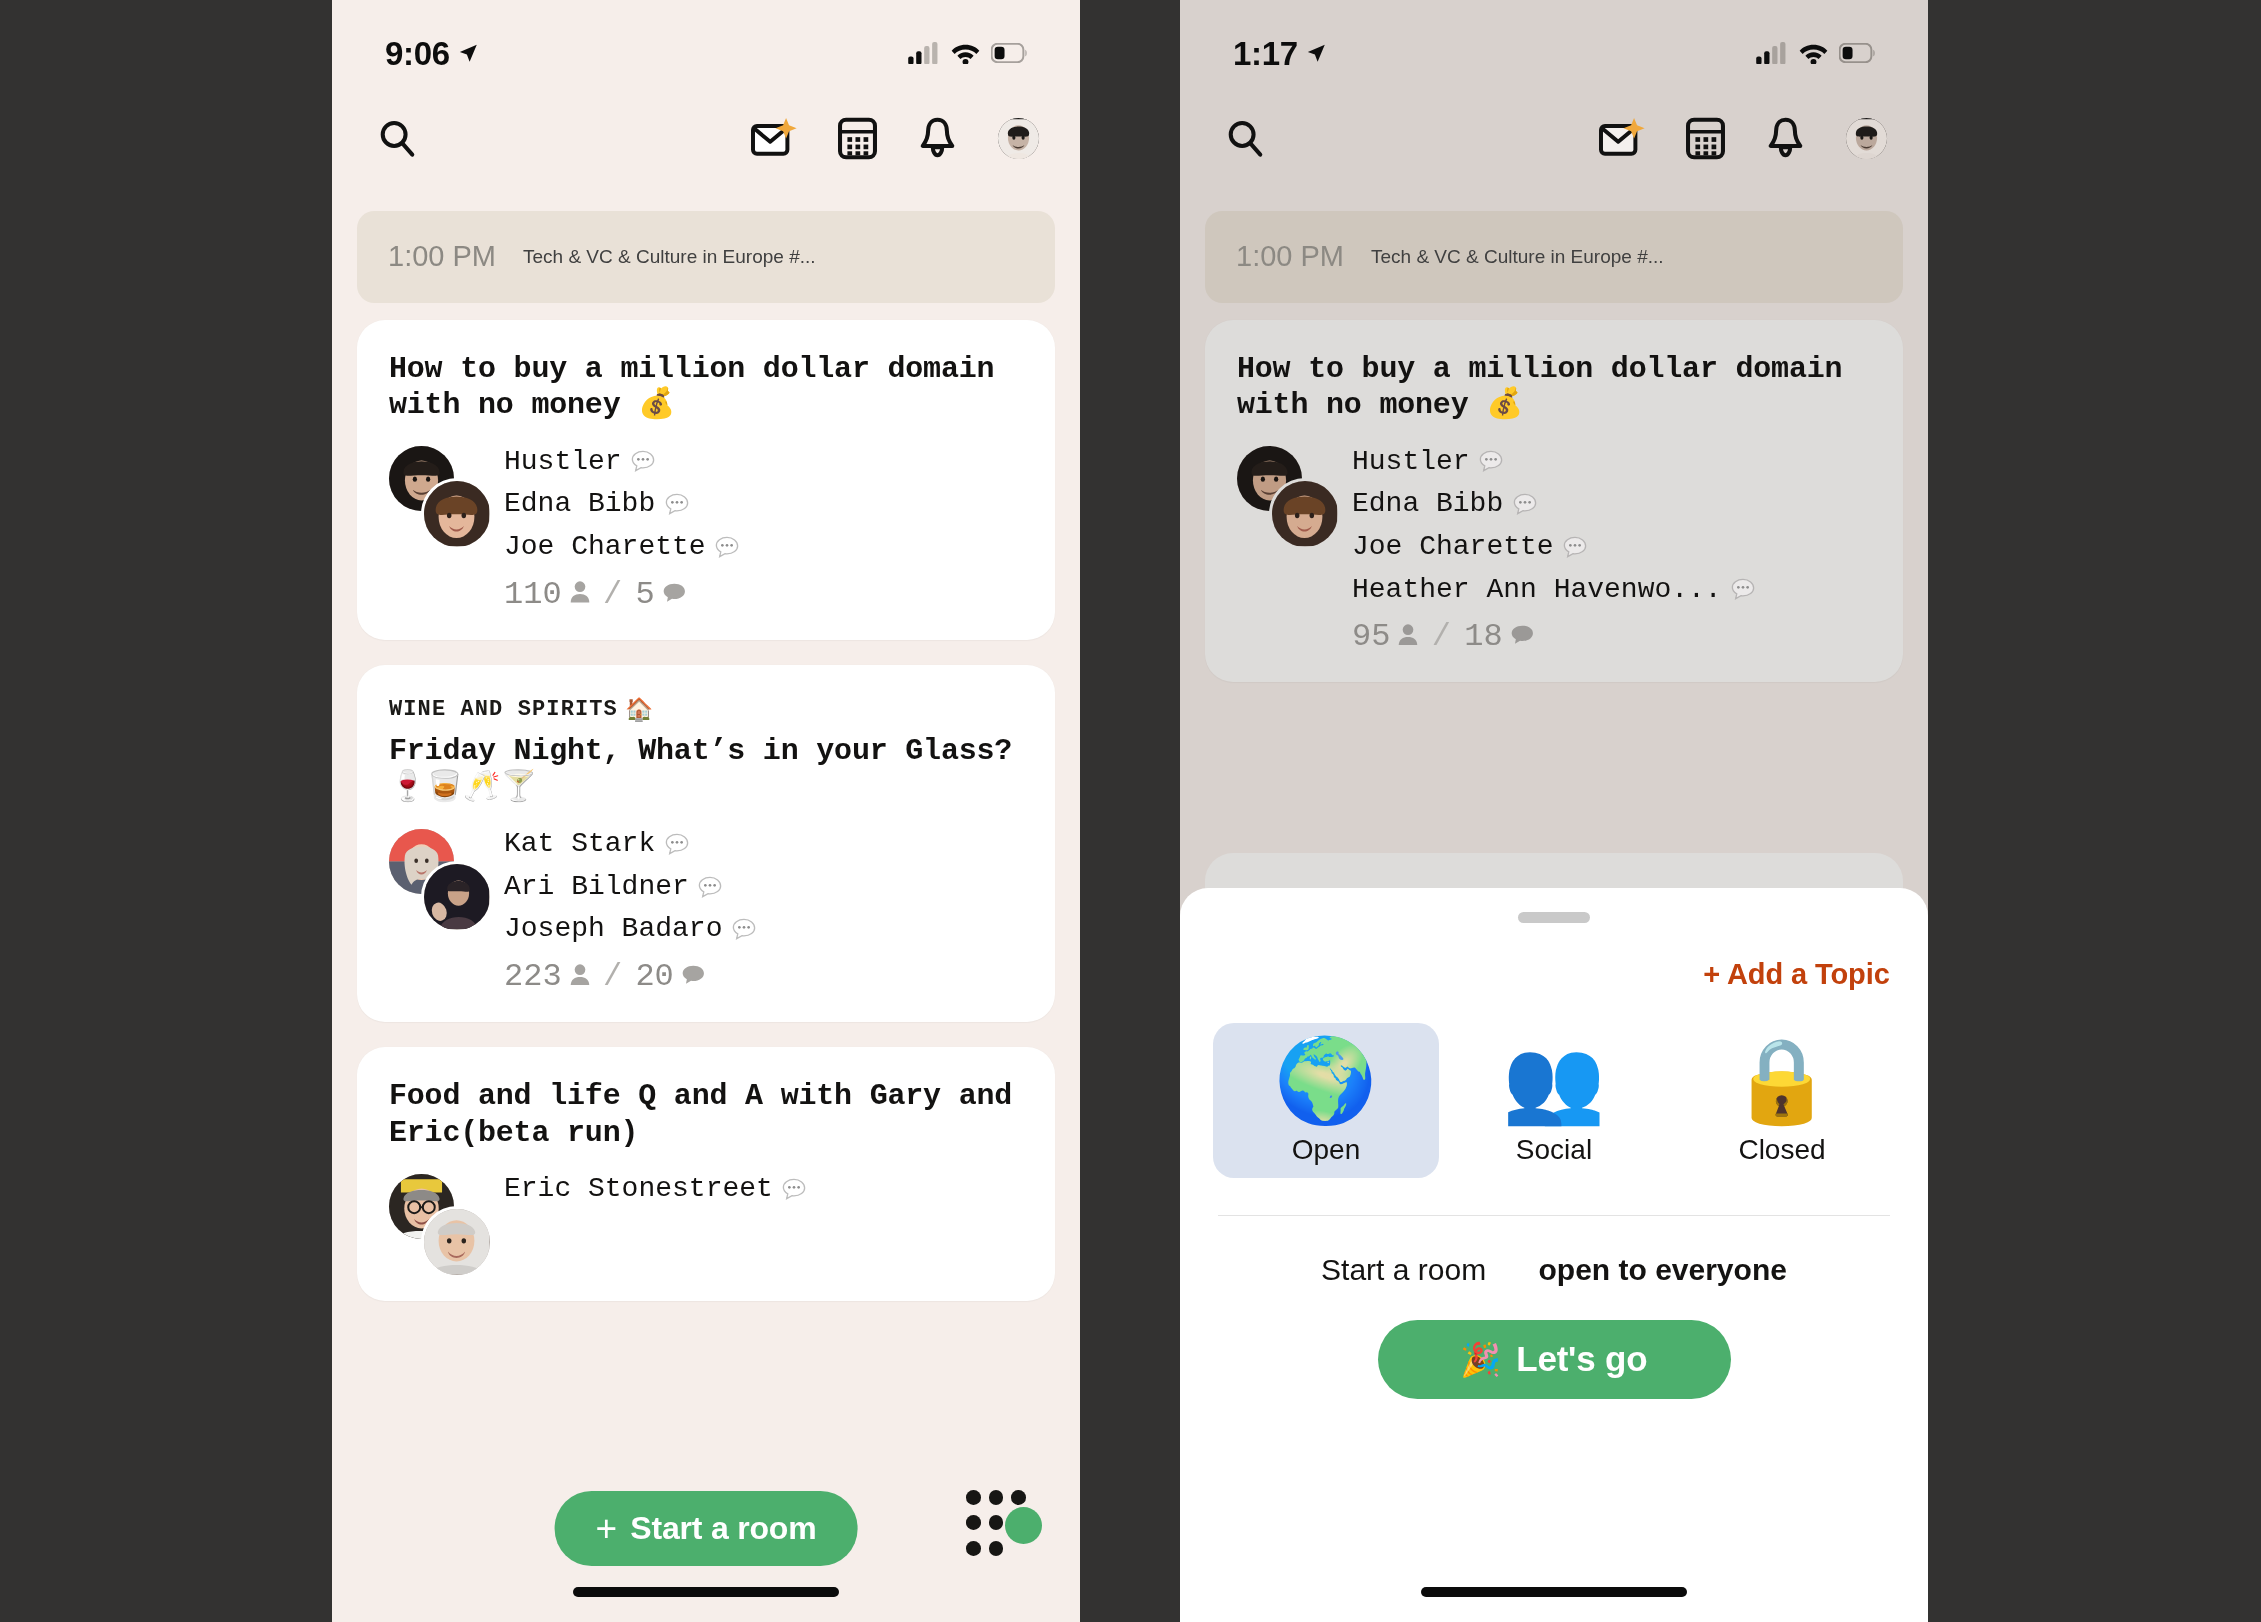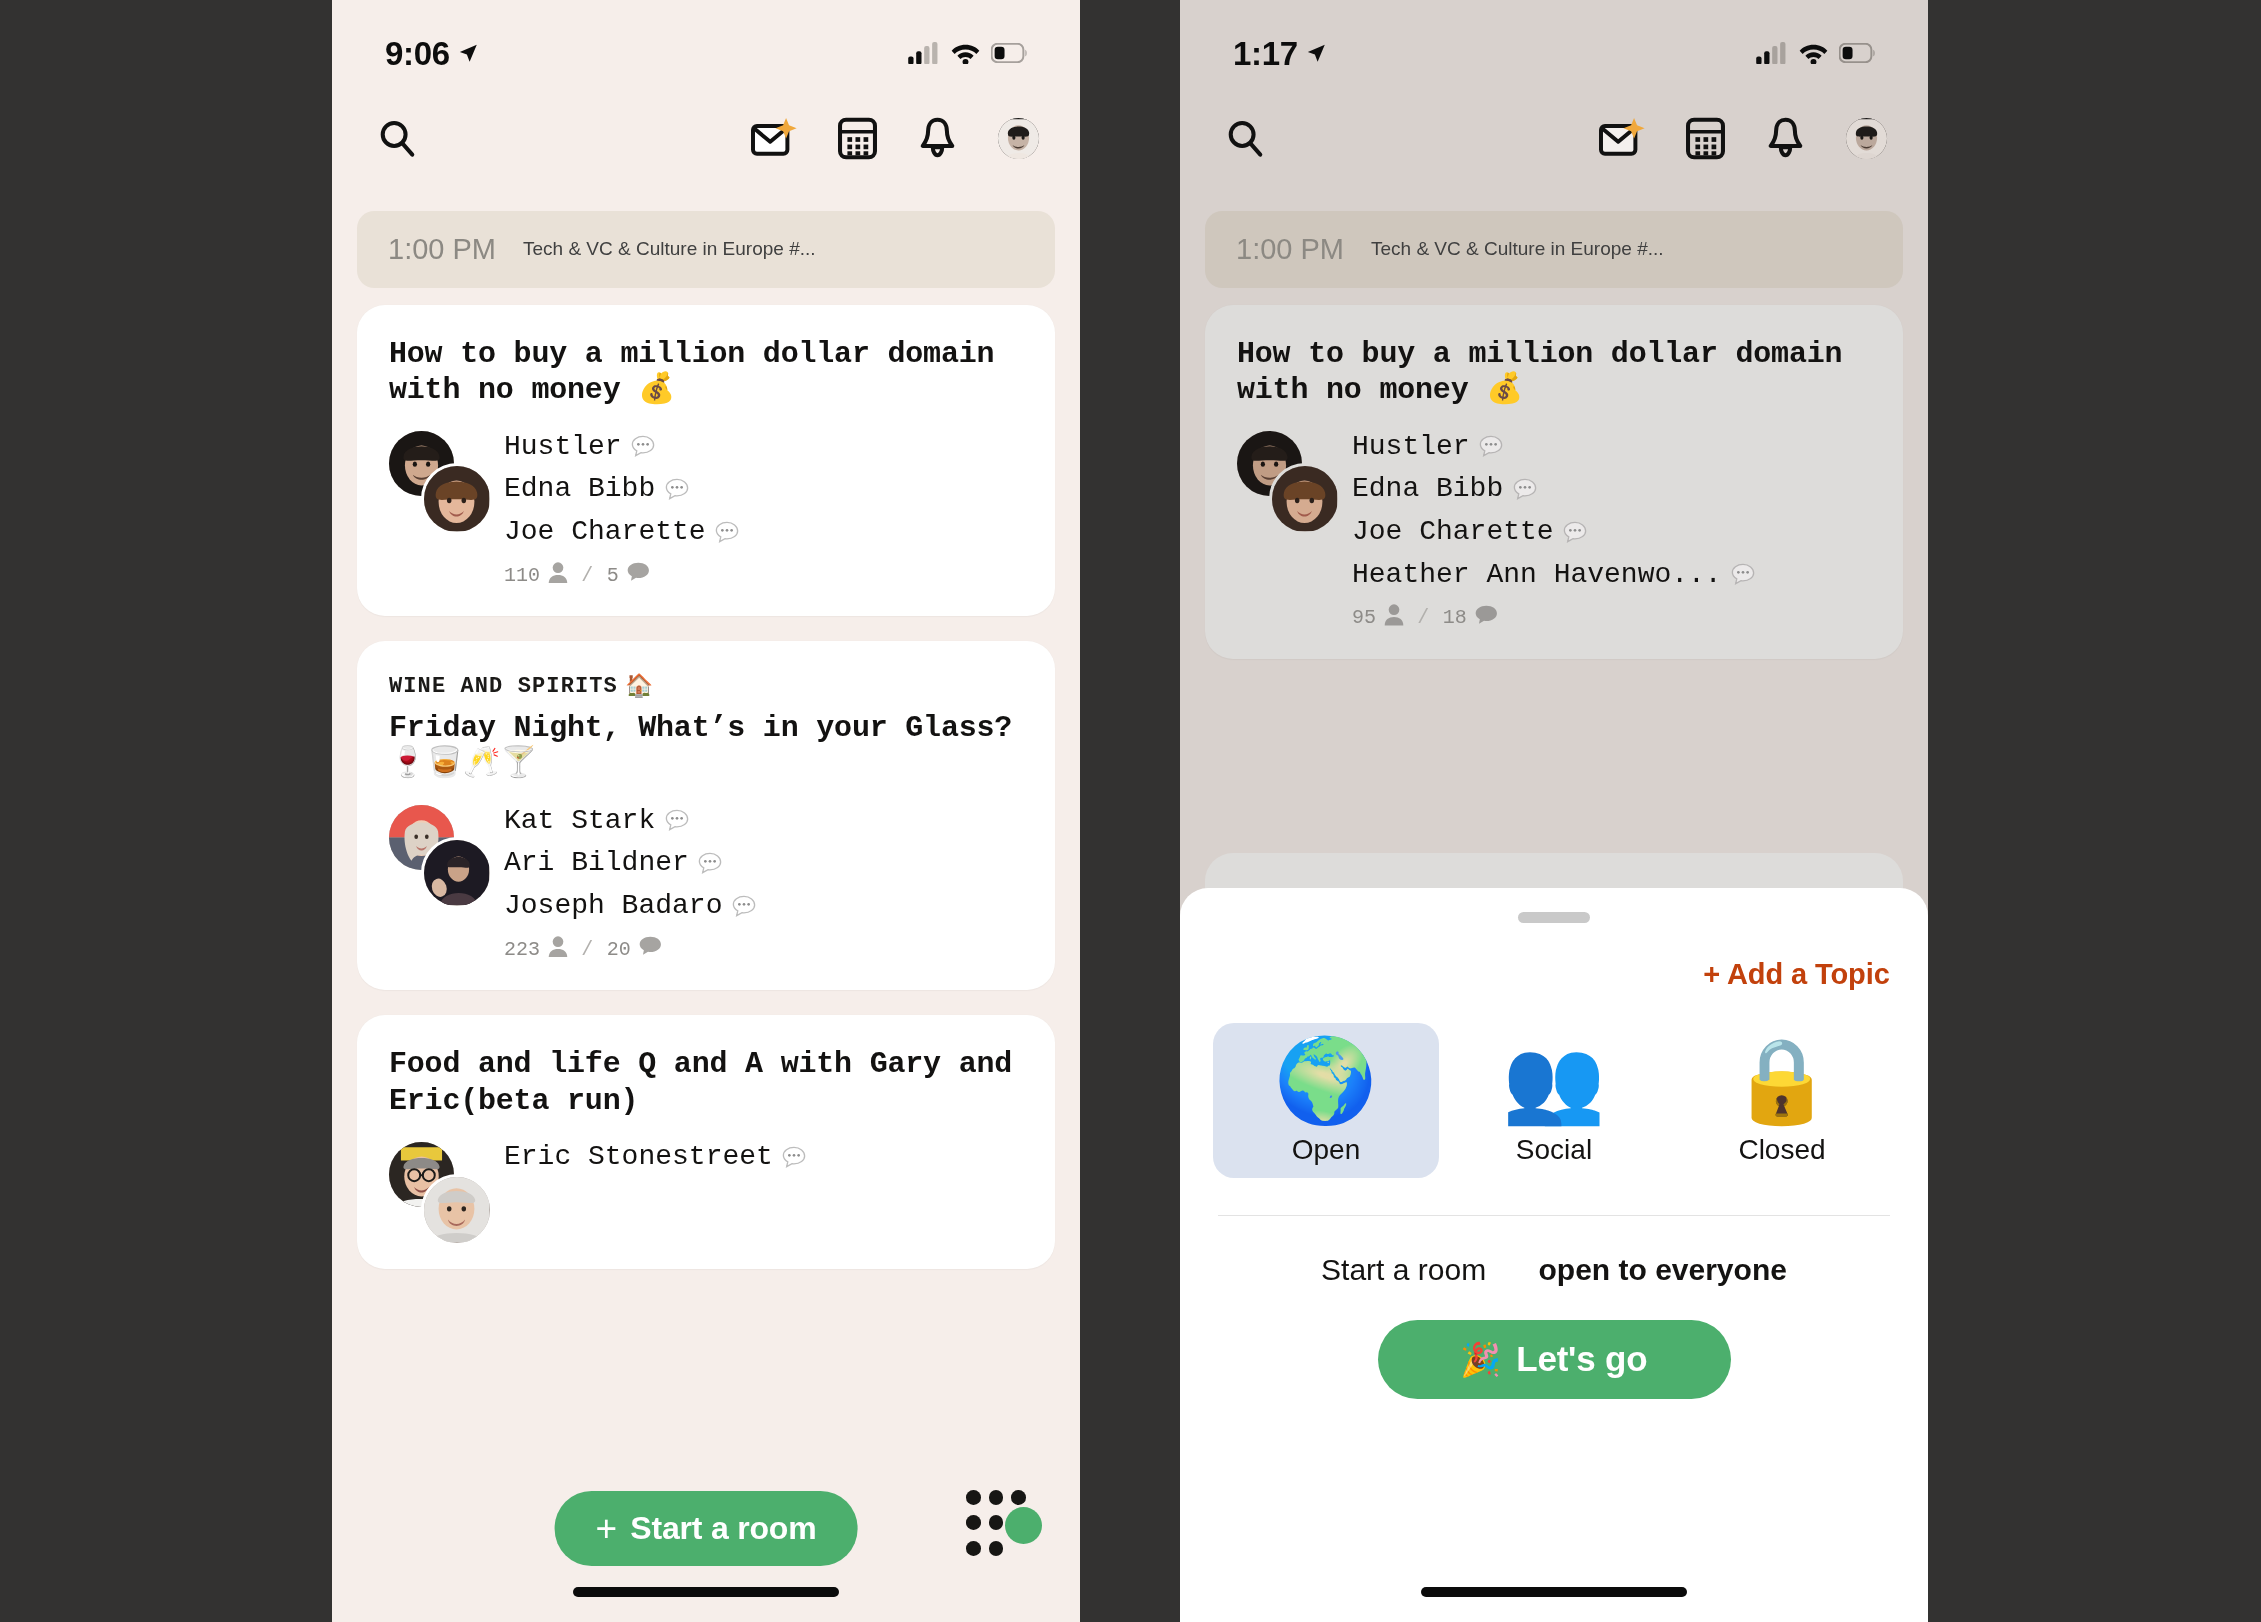"1:00 PM" .event-banner { height: 77px -> 92px }
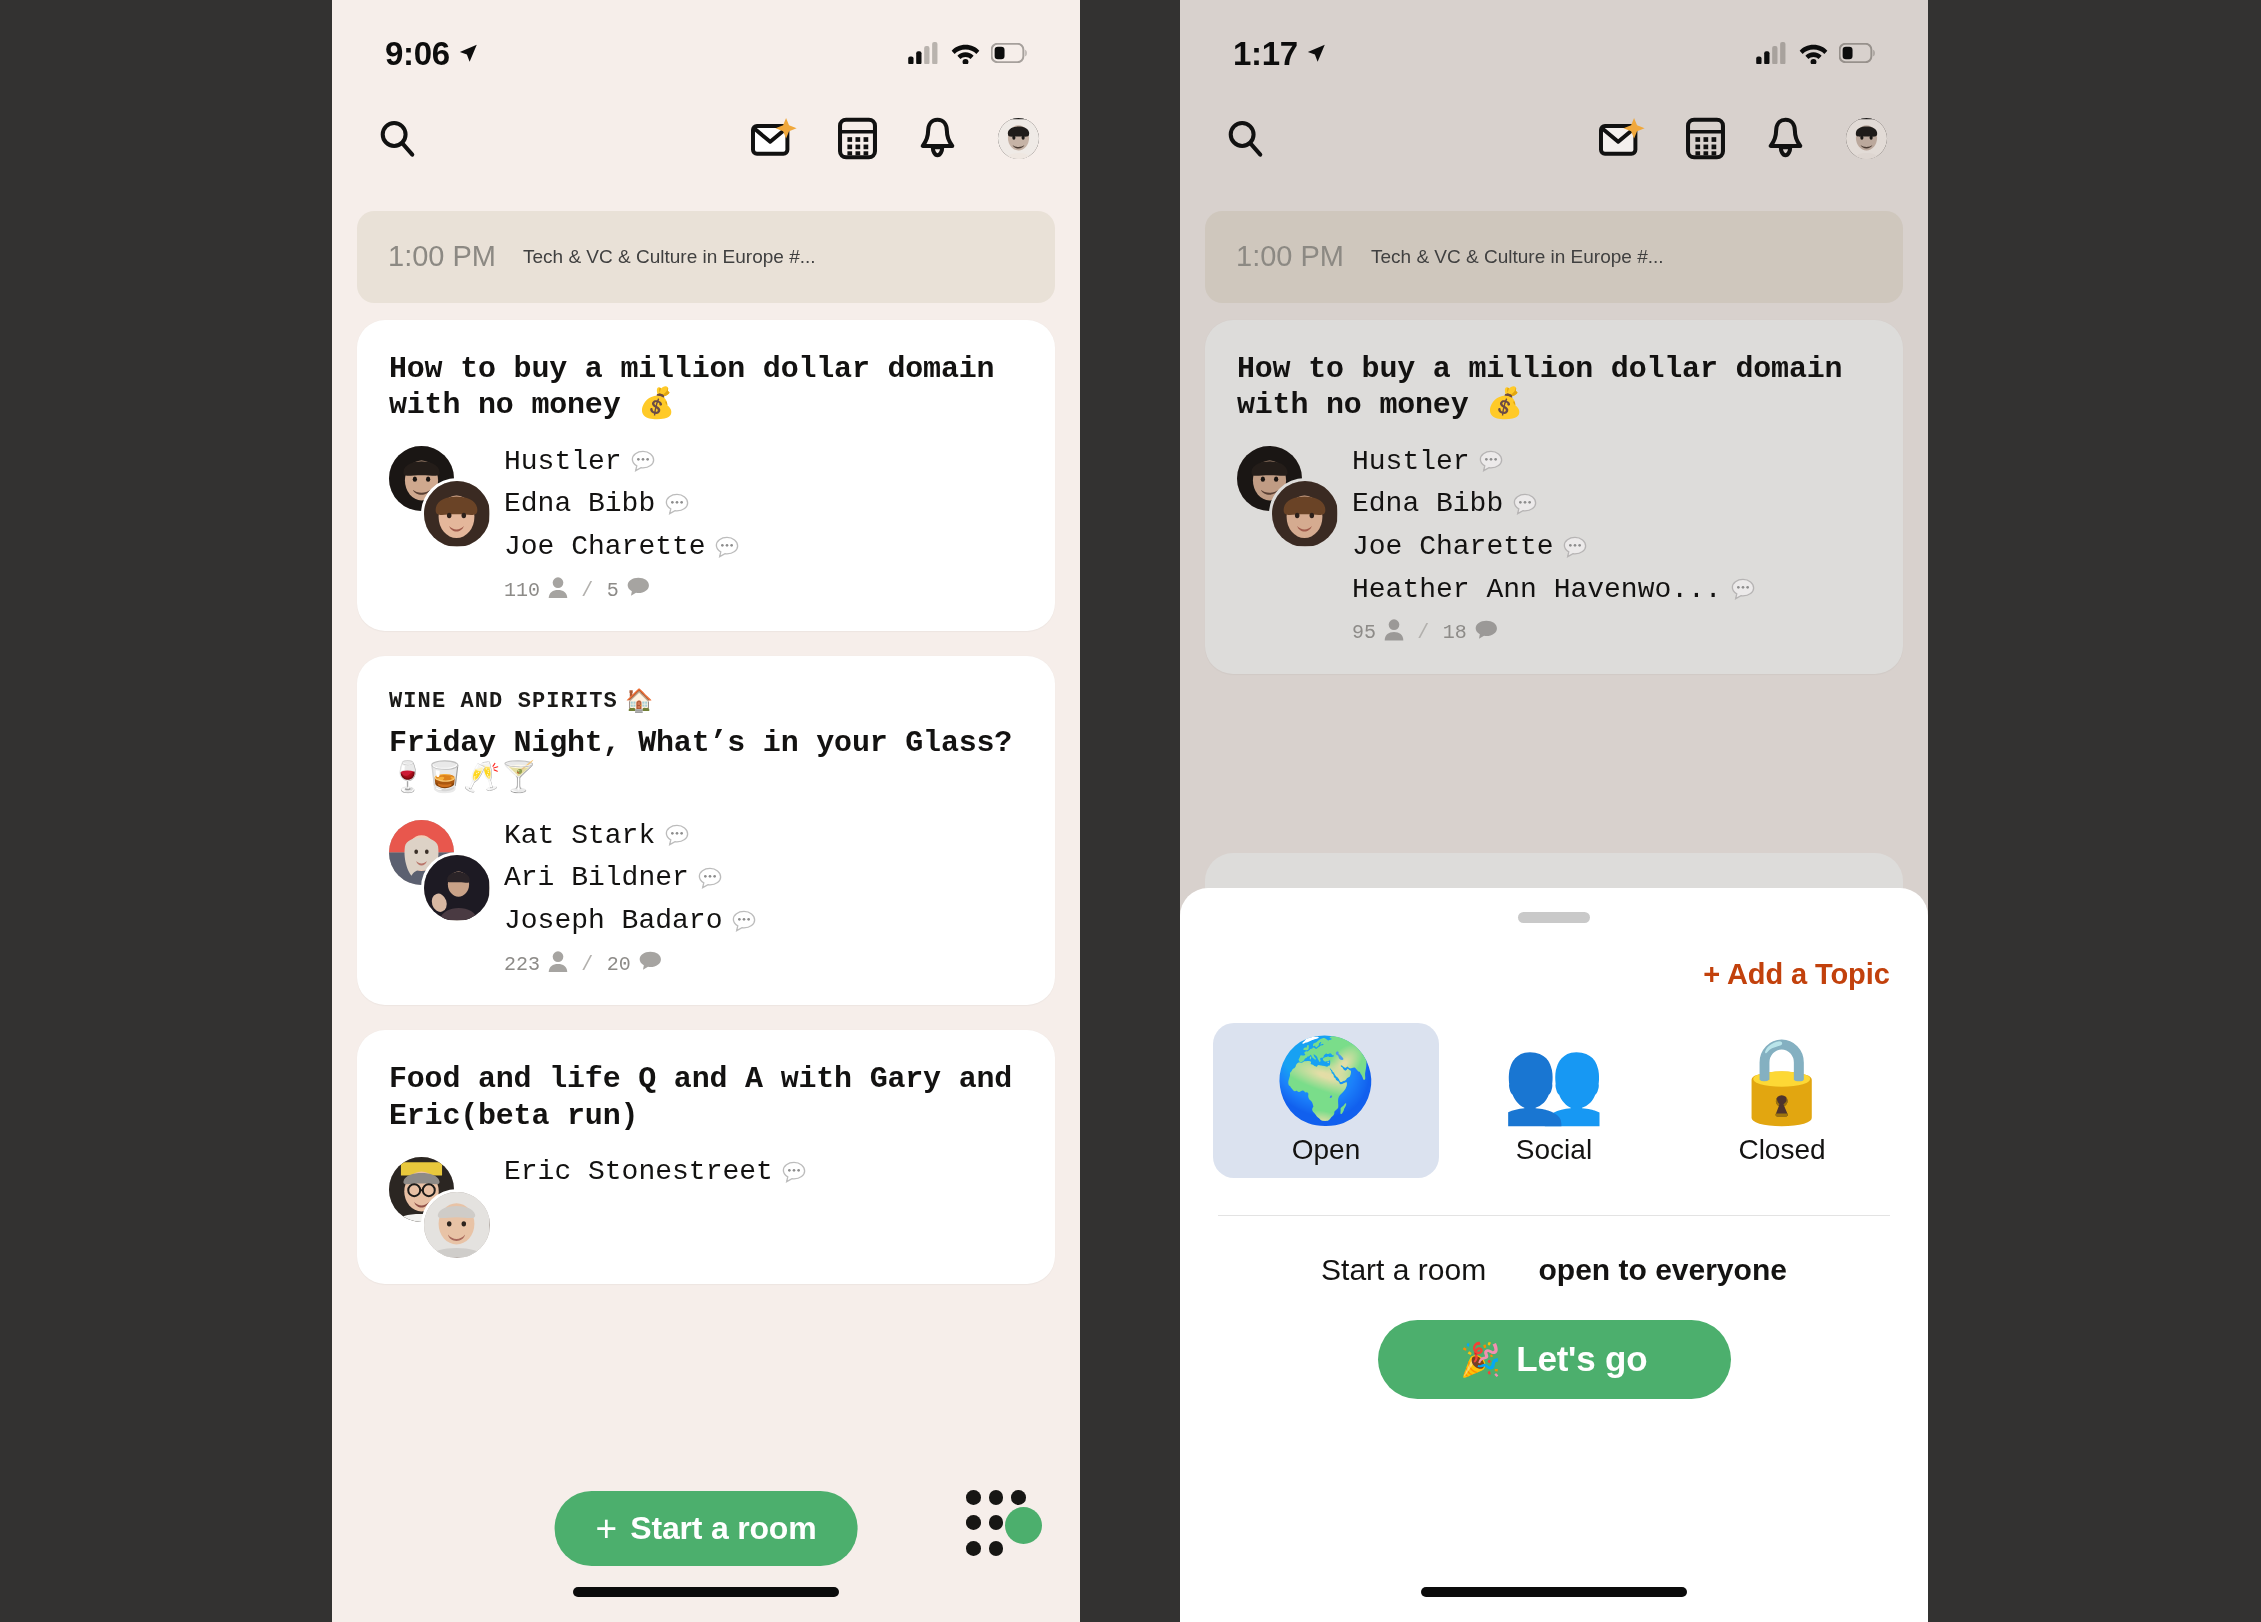"110" .room-stats { font-size: 20px -> 32px }
